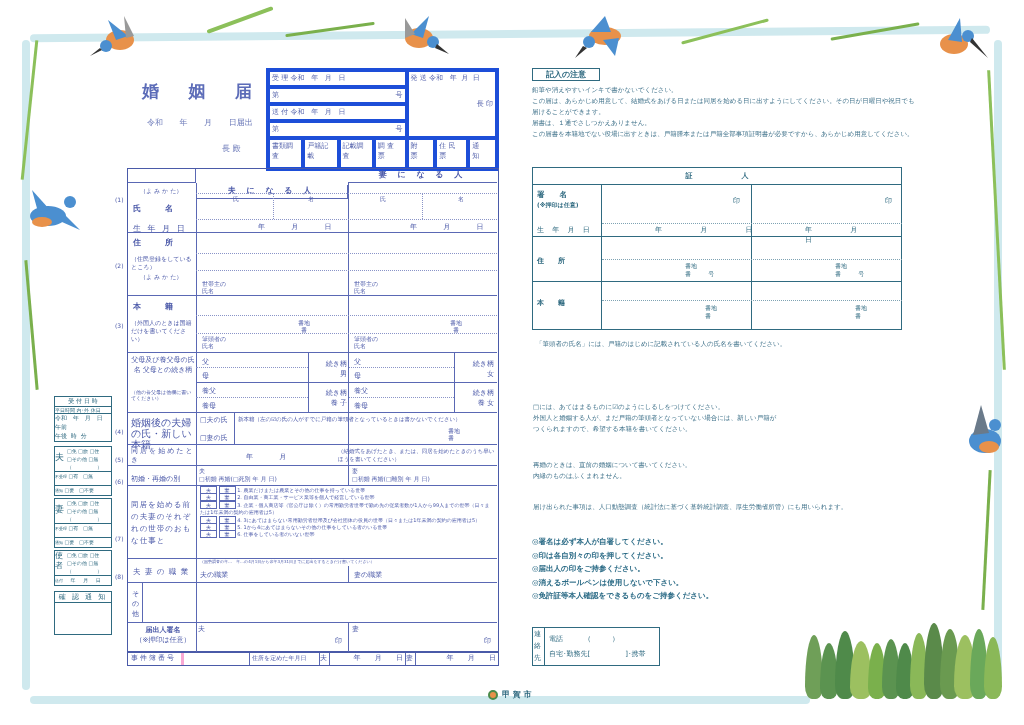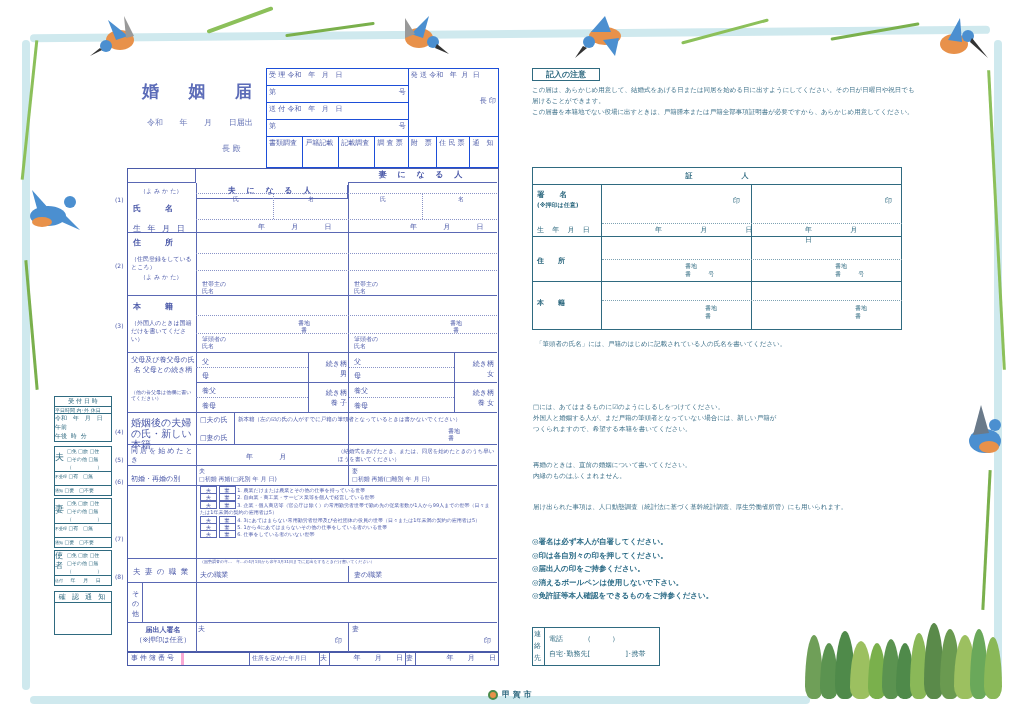"受 理 令和 年 月" .ft td { border: 1px solid #1d4ed8 -> 4px solid #1d4ed8 }
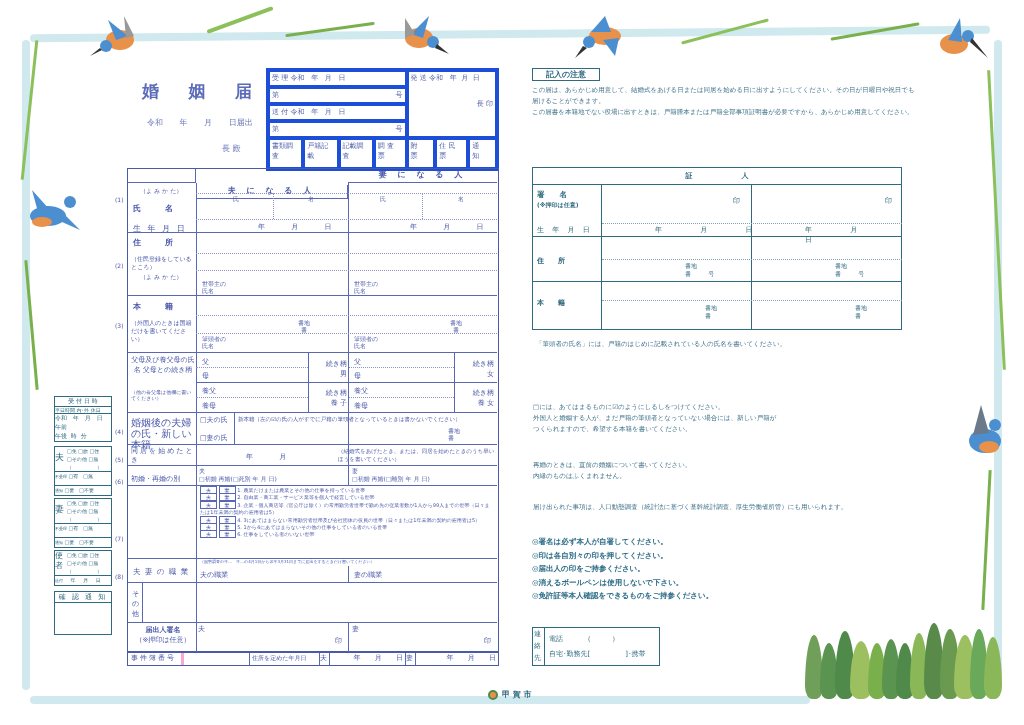"鉛筆や消えやすいインキで書かないでください。" div { html: none -> <div>鉛筆や消えやすいインキで書かないでください。</div> }
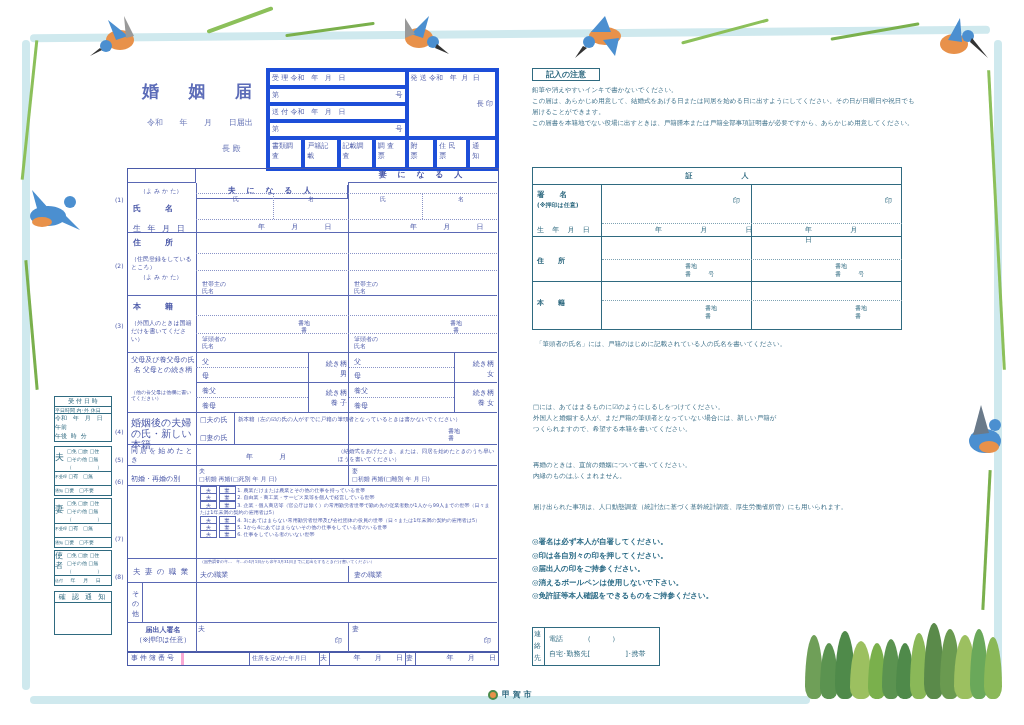"届書は、１通でさしつかえありません。" div { html: none -> <div>届書は、１通でさしつかえありません。</div> }
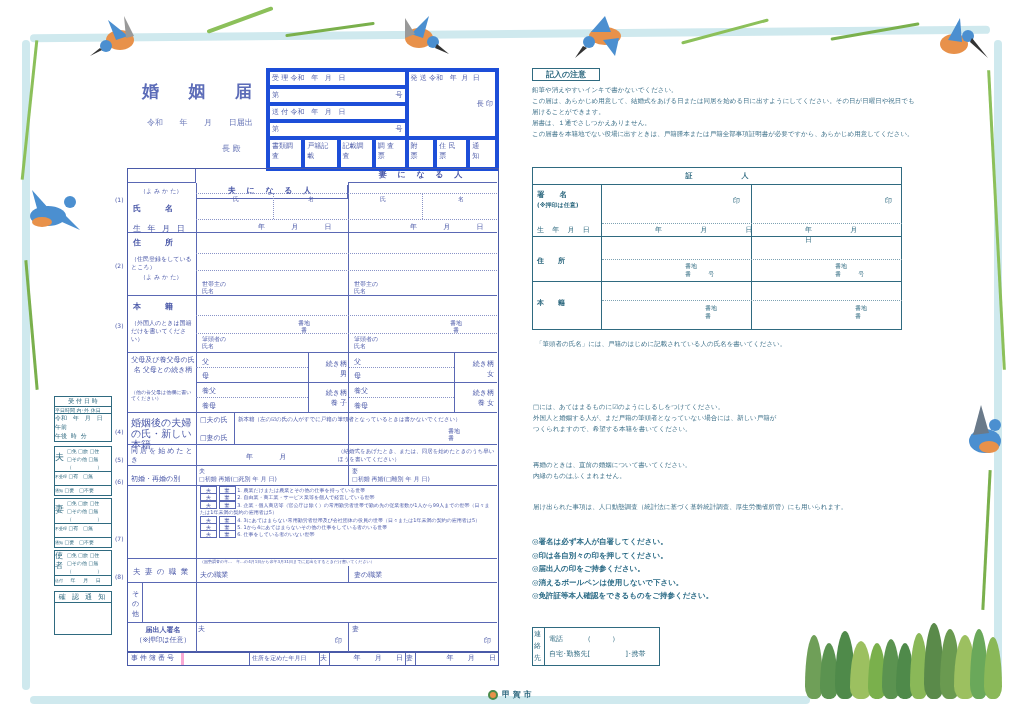"同居を始める前の夫妻のそれぞれの世帯のおもな仕事と" div.abs { html: none -> <div>同居を始める前の夫妻のそれぞれの世帯のおもな仕事と</div> }
